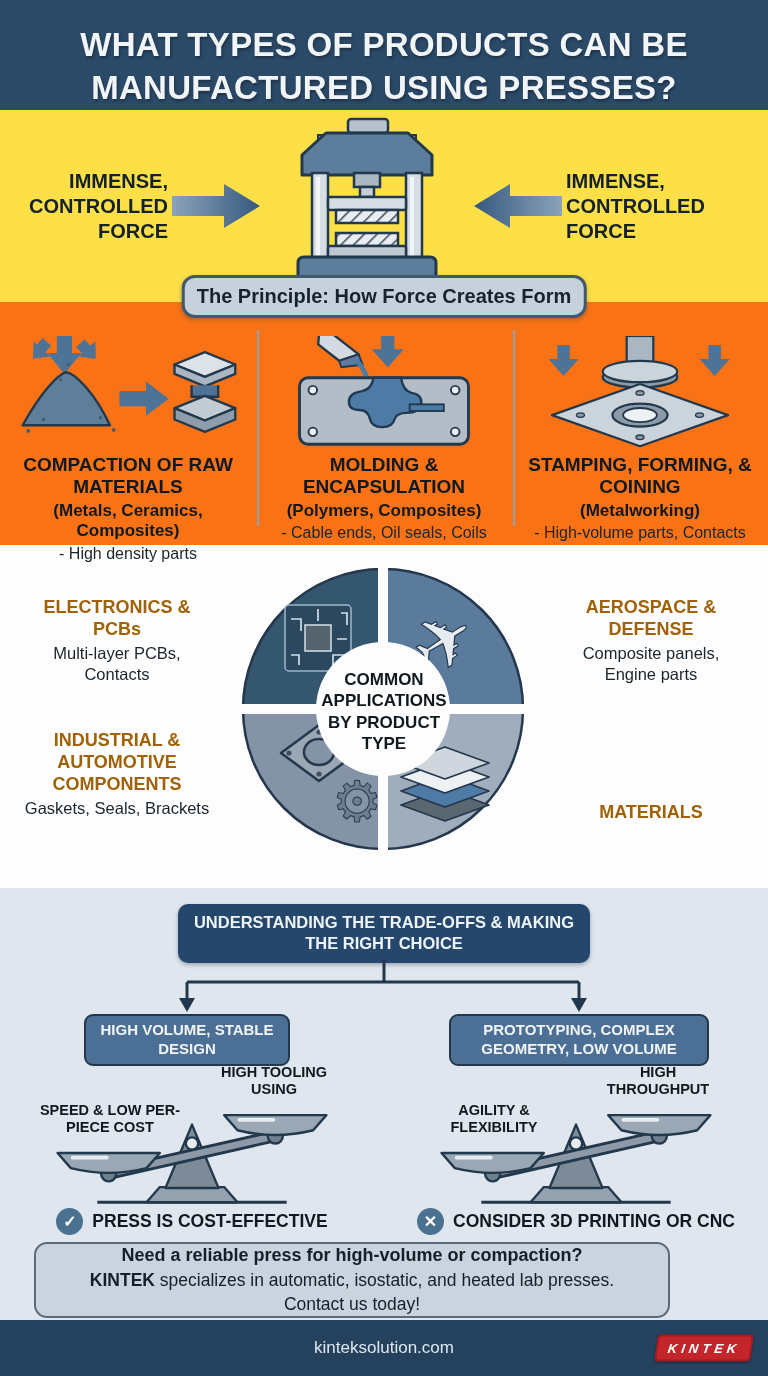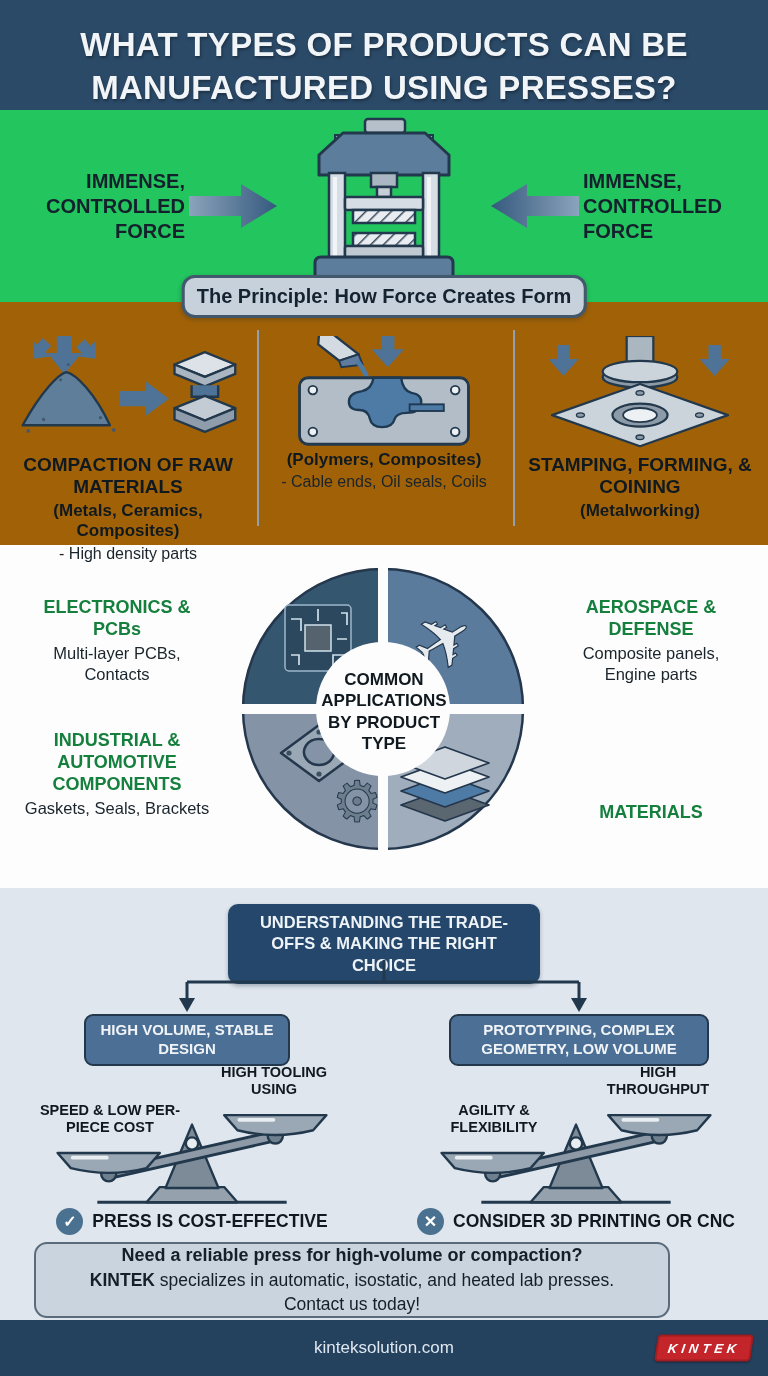"IMMENSE, CONTROLLED FORCE" .principle { background: #22c55e -> #fde047; justify-content: center -> none }
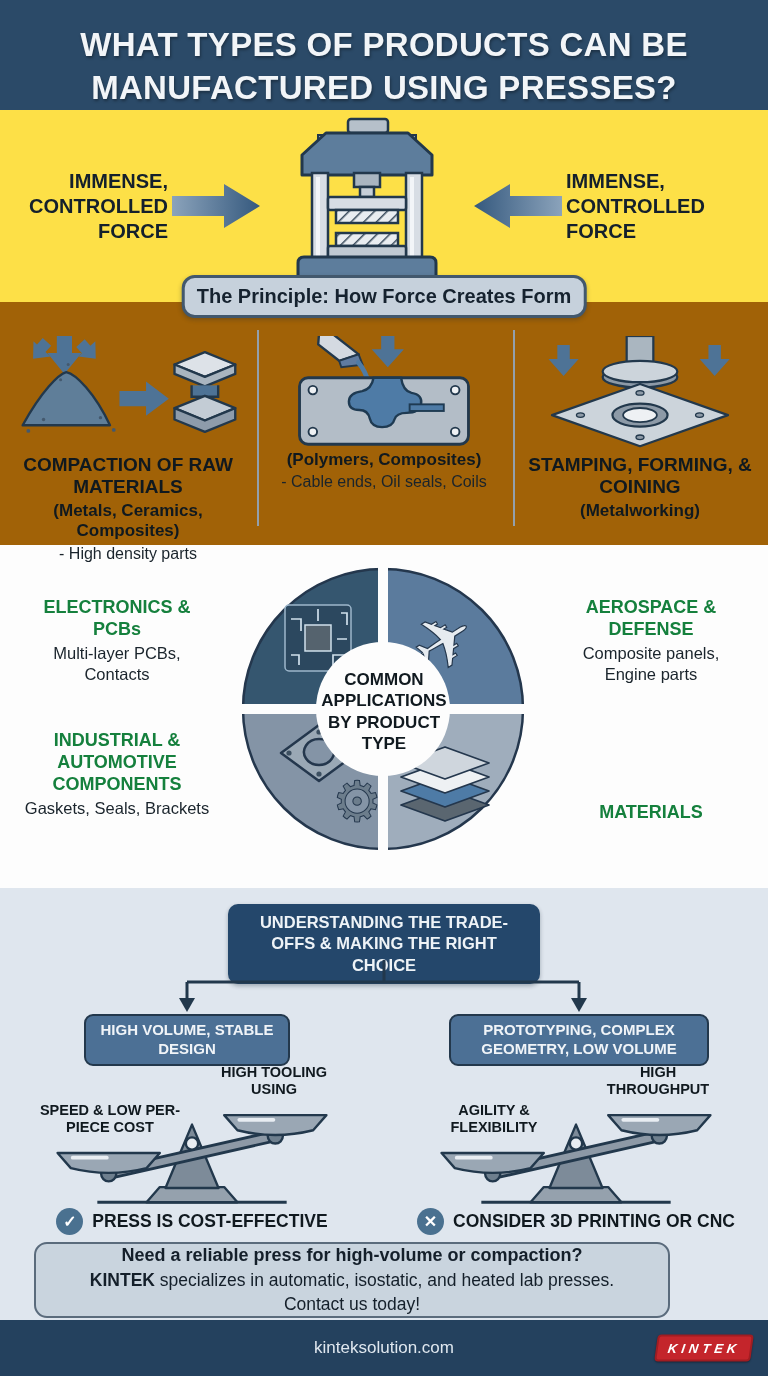"COMPACTION OF RAW MATERIALS" .processes { background: #a16207 -> #f97316 }
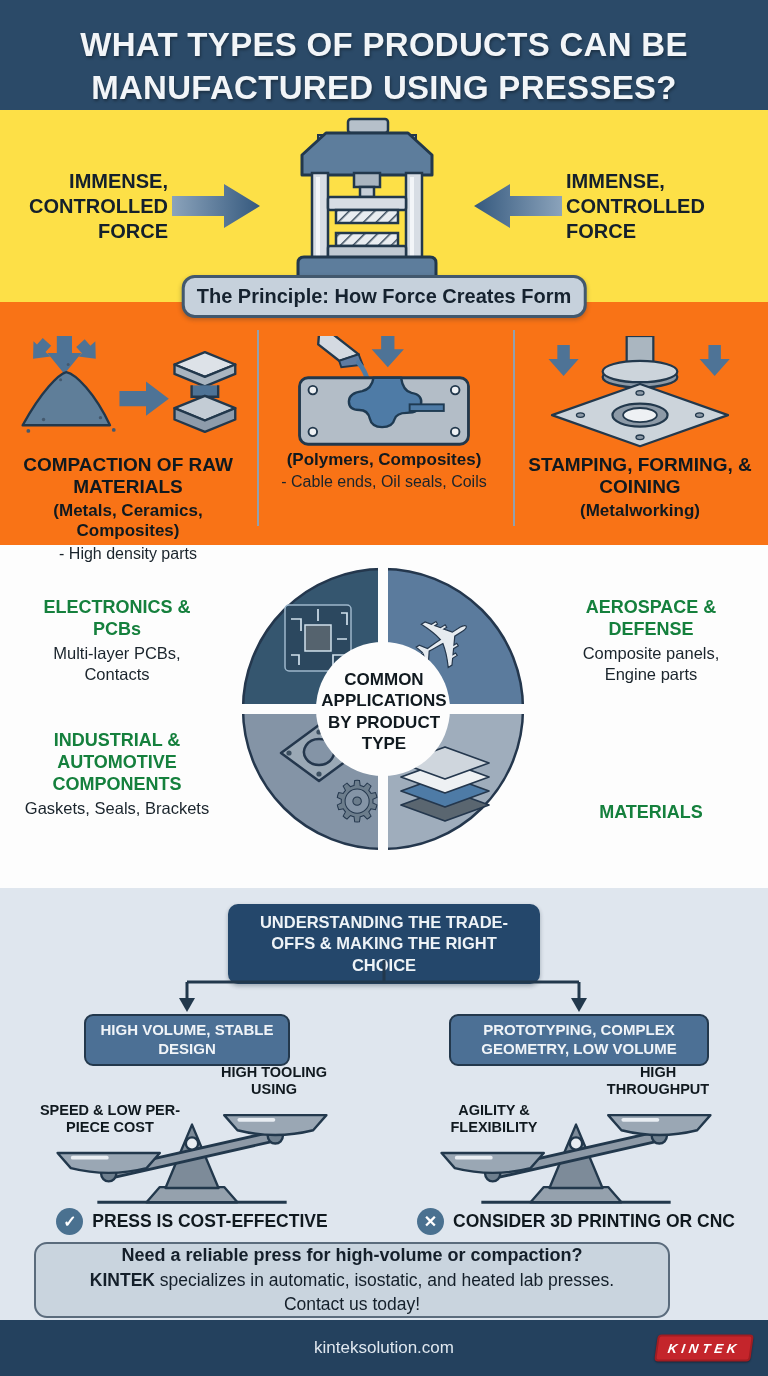"MOLDING & ENCAPSULATION" div.proc-title { html: none -> <div>MOLDING &amp; ENCAPSULATION</div> }
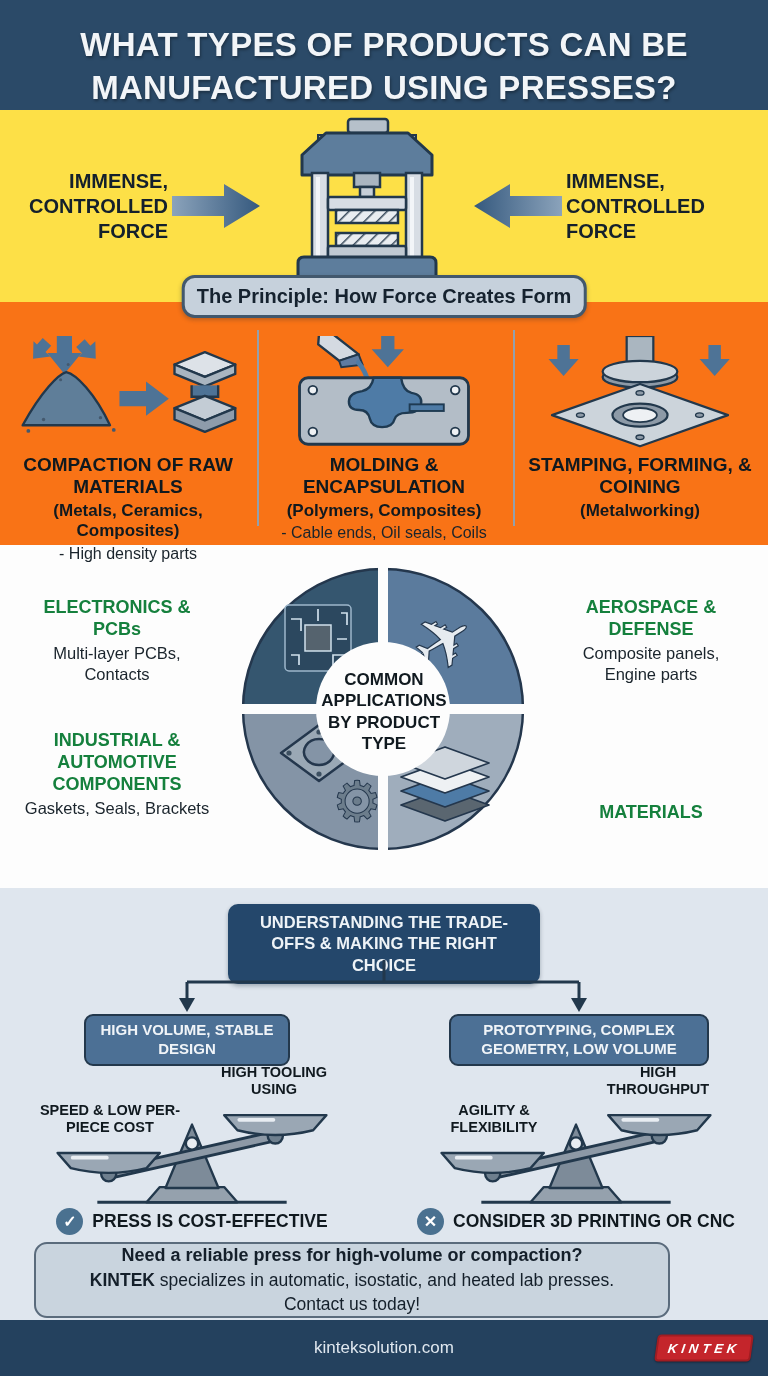"- High-volume parts, Contacts" div.proc-detail { html: none -> <div>- High-volume parts, Contacts</div> }
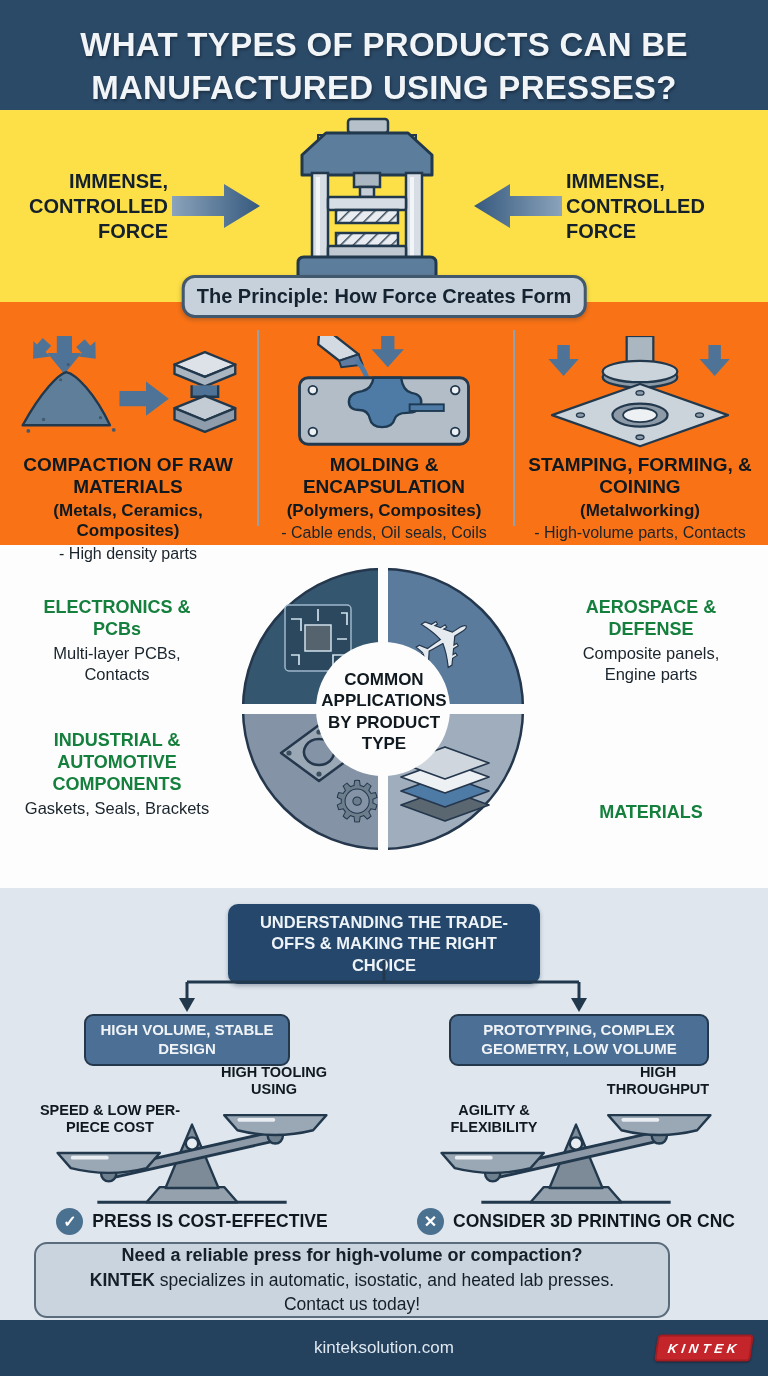"ELECTRONICS & PCBs" .app-block .t { color: #15803d -> #a16207 }
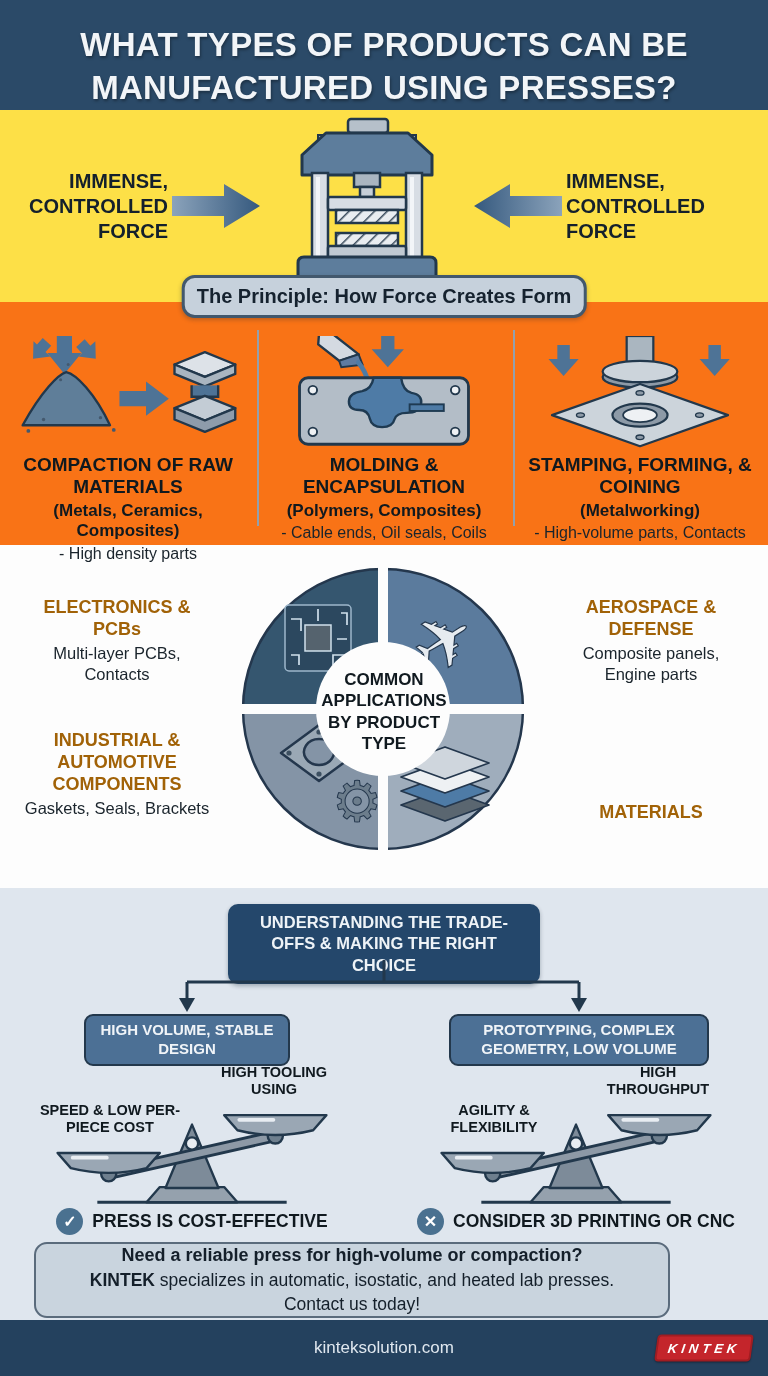"UNDERSTANDING THE TRADE-OFFS & MAKING" .tro-heading { width: 312px -> 412px }
